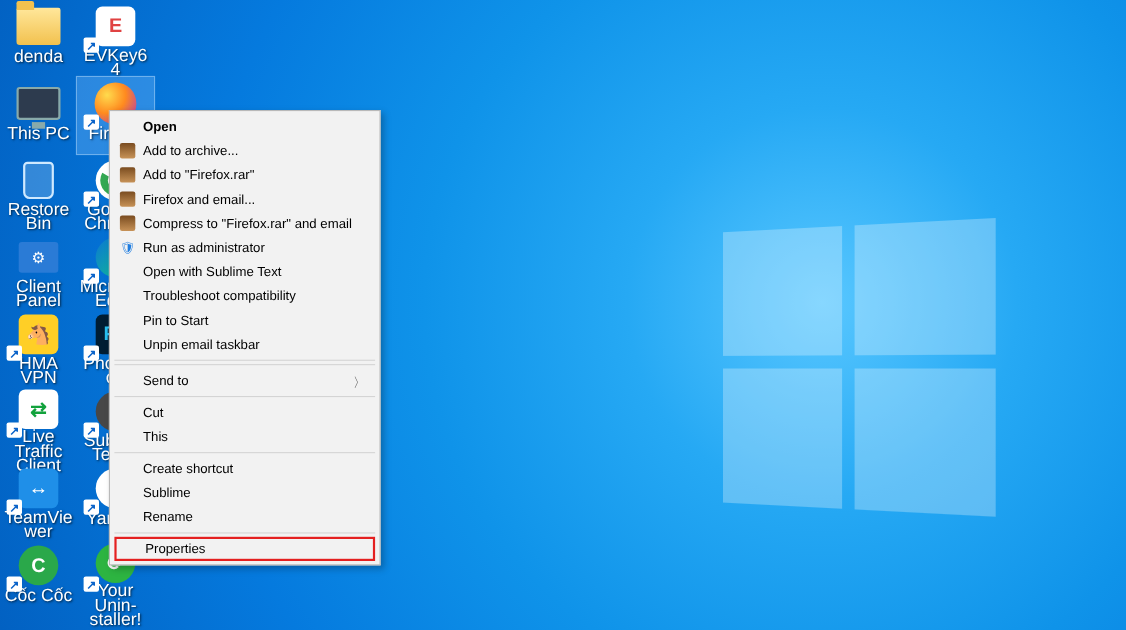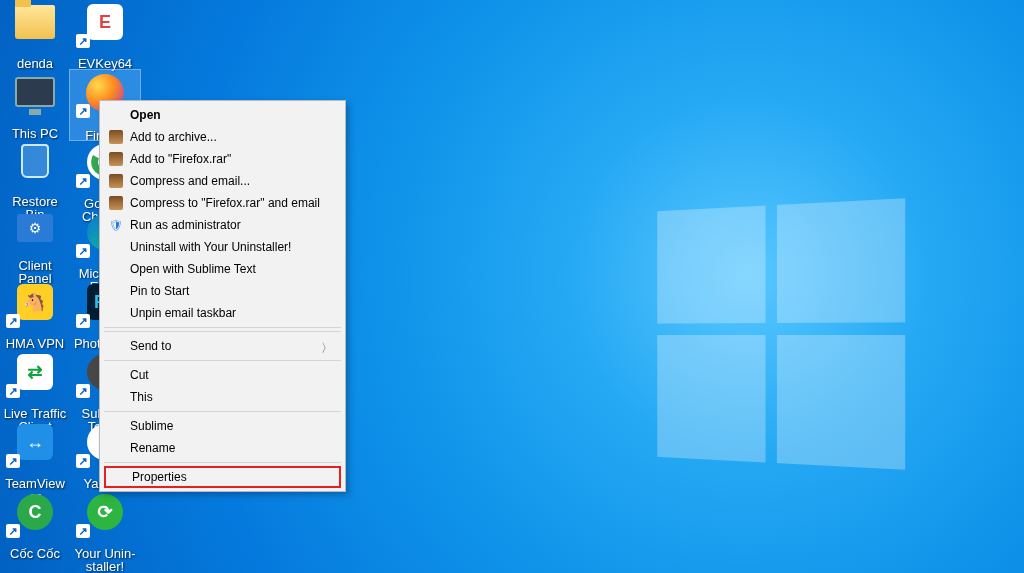"denda" .dicon .label { font-size: 13px -> 16px; margin-top: 17px -> 1px }
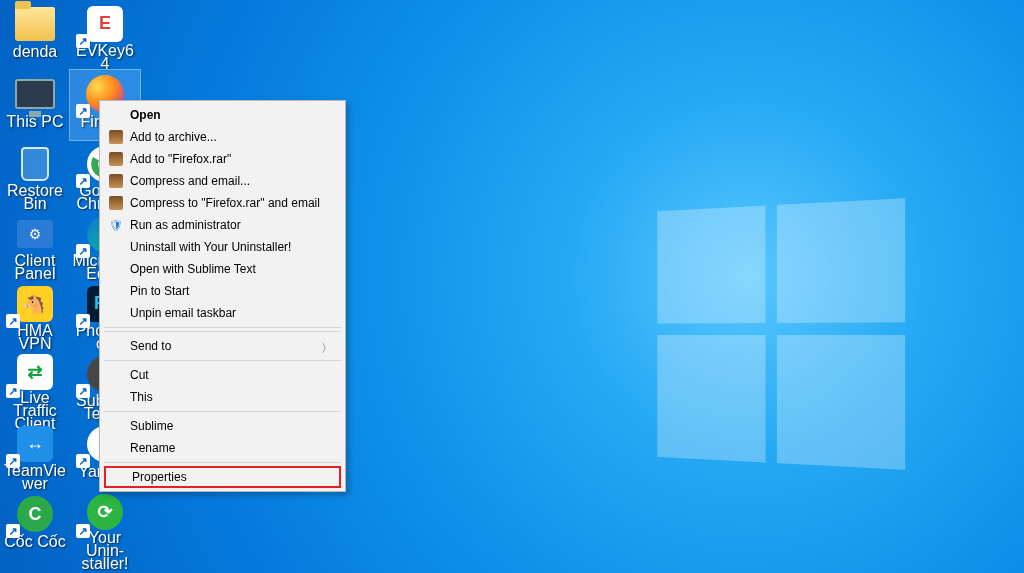"Compress and email..." span { text: Compress -> Firefox }
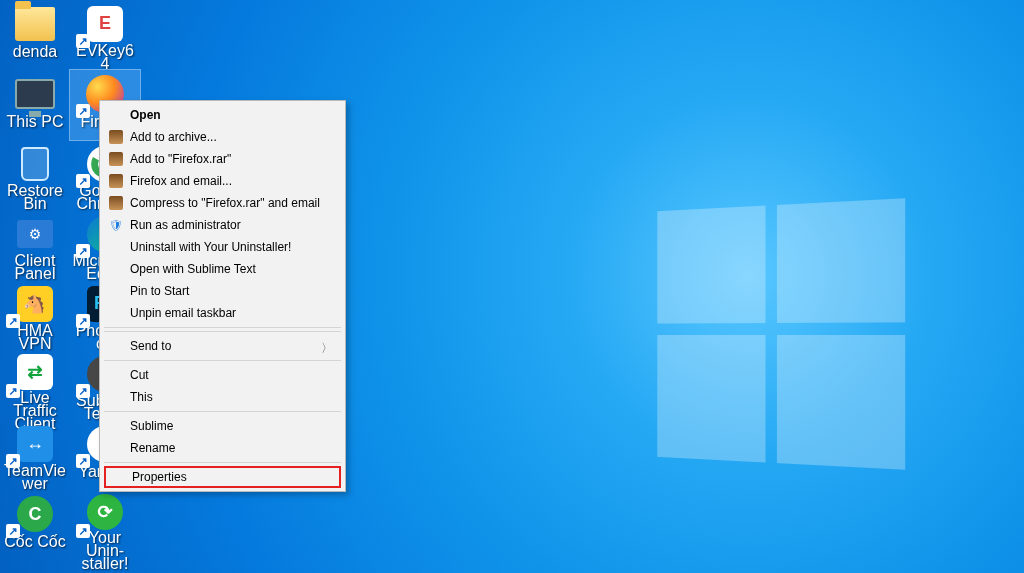"Uninstall with Your Uninstaller!" div.item { html: <div> <span>Uninstall with Your Uninstaller!</span> </div> -> none }
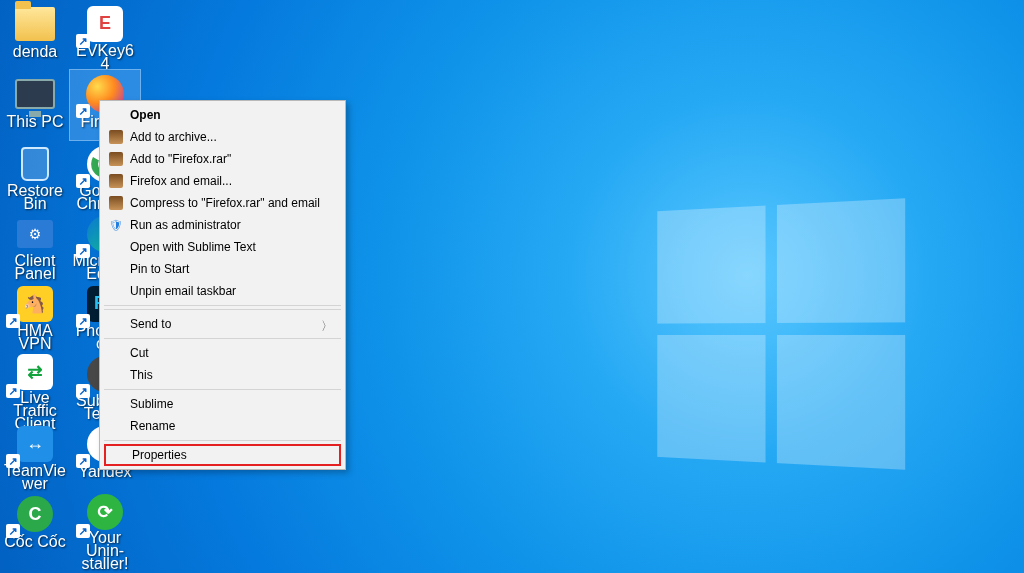"Troubleshoot compatibility" div.item { html: none -> <div> <span>Troubleshoot compatibility</span> </div> }
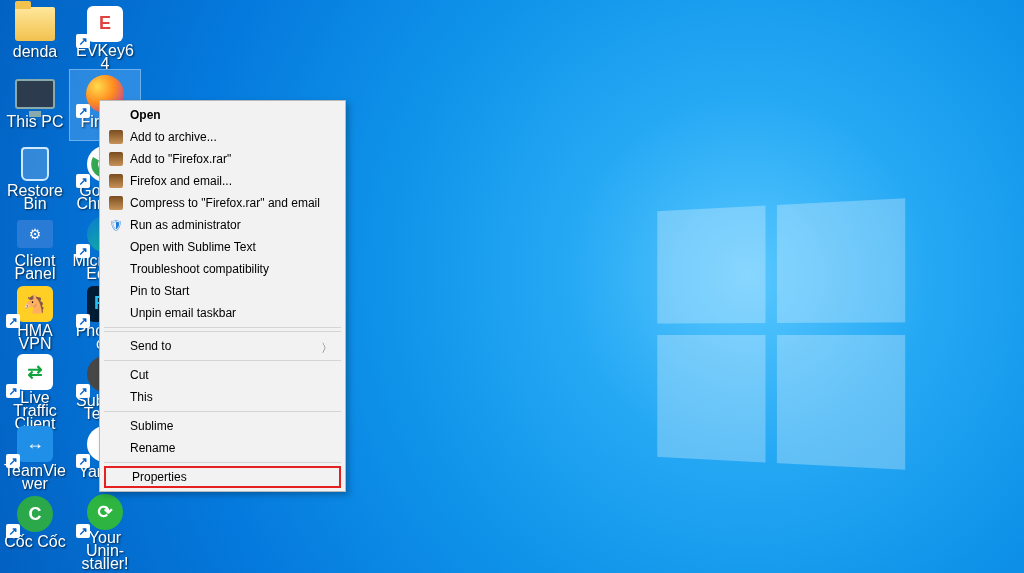"Create shortcut" div.item { html: none -> <div> <span>Create shortcut</span> </div> }
